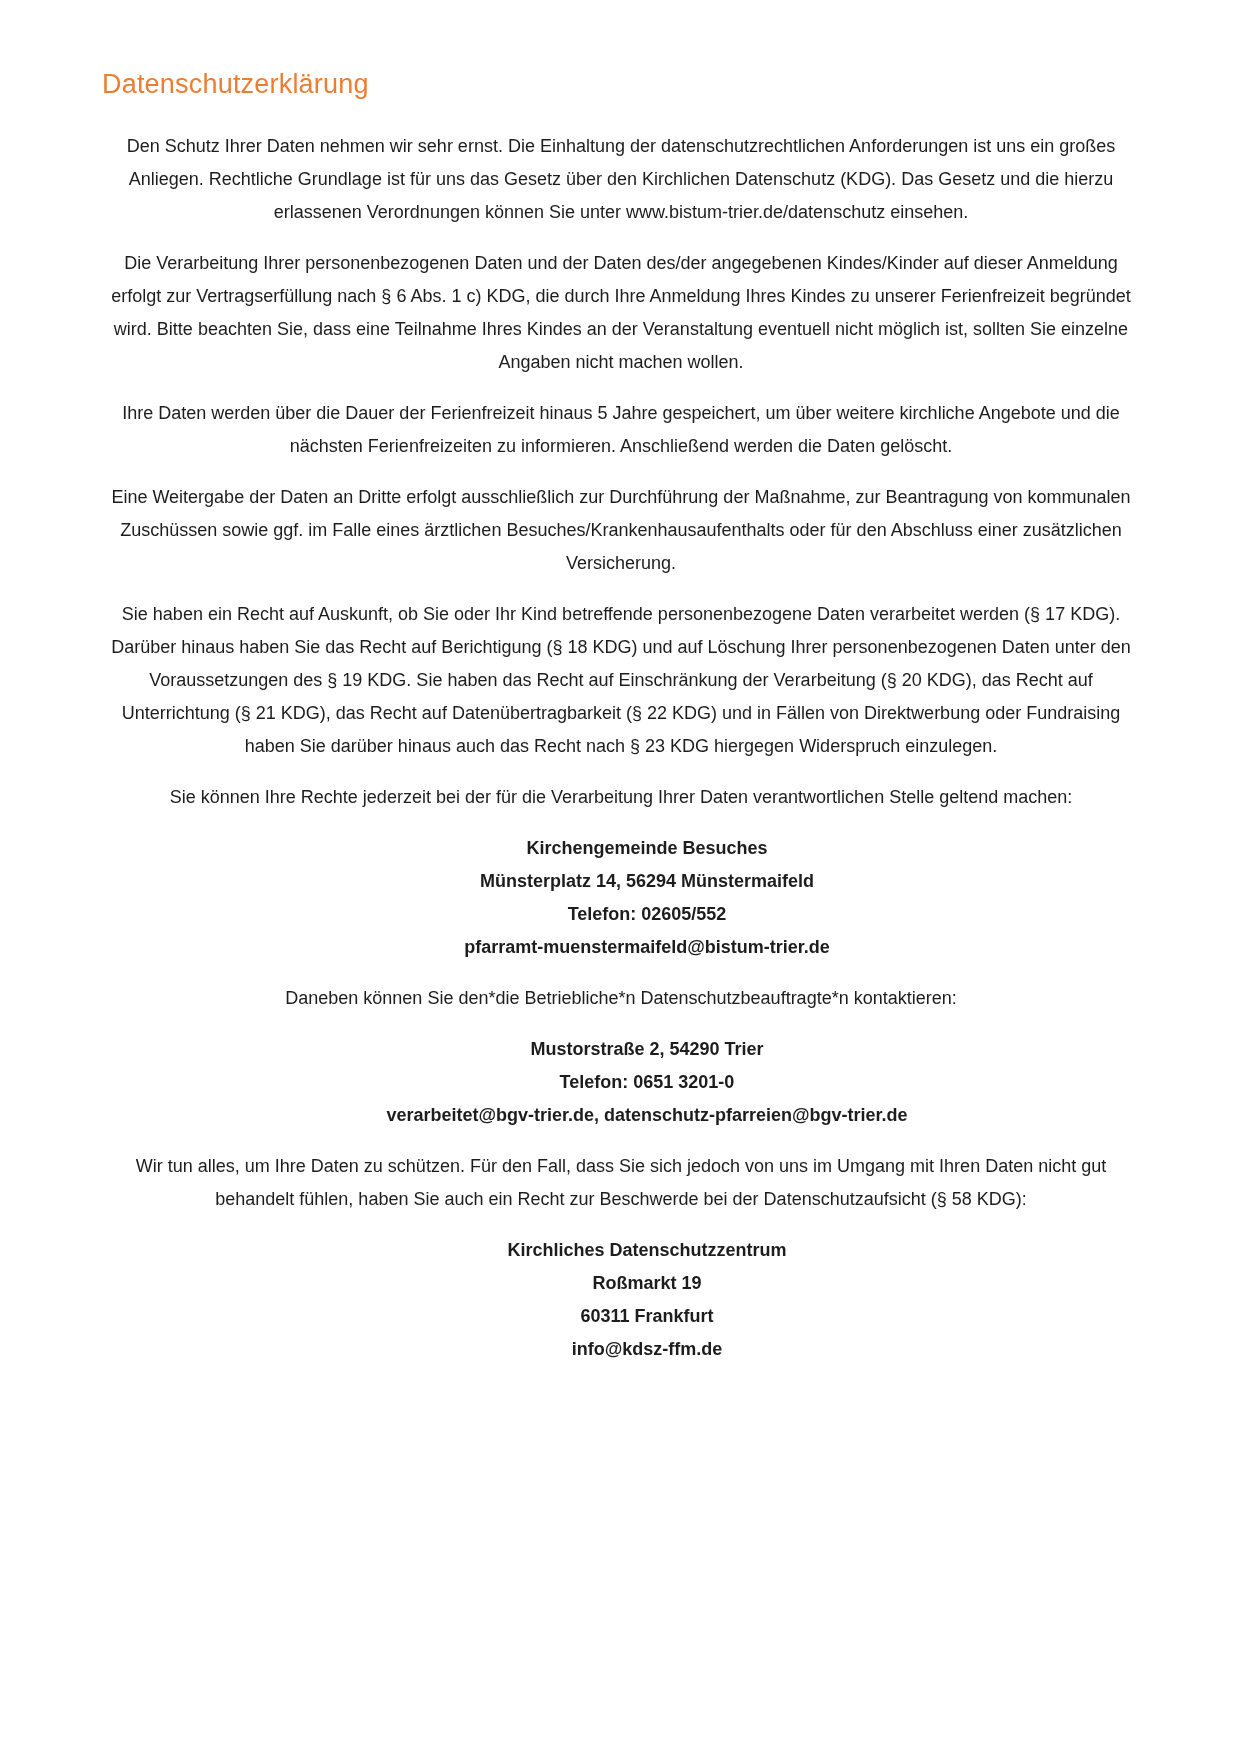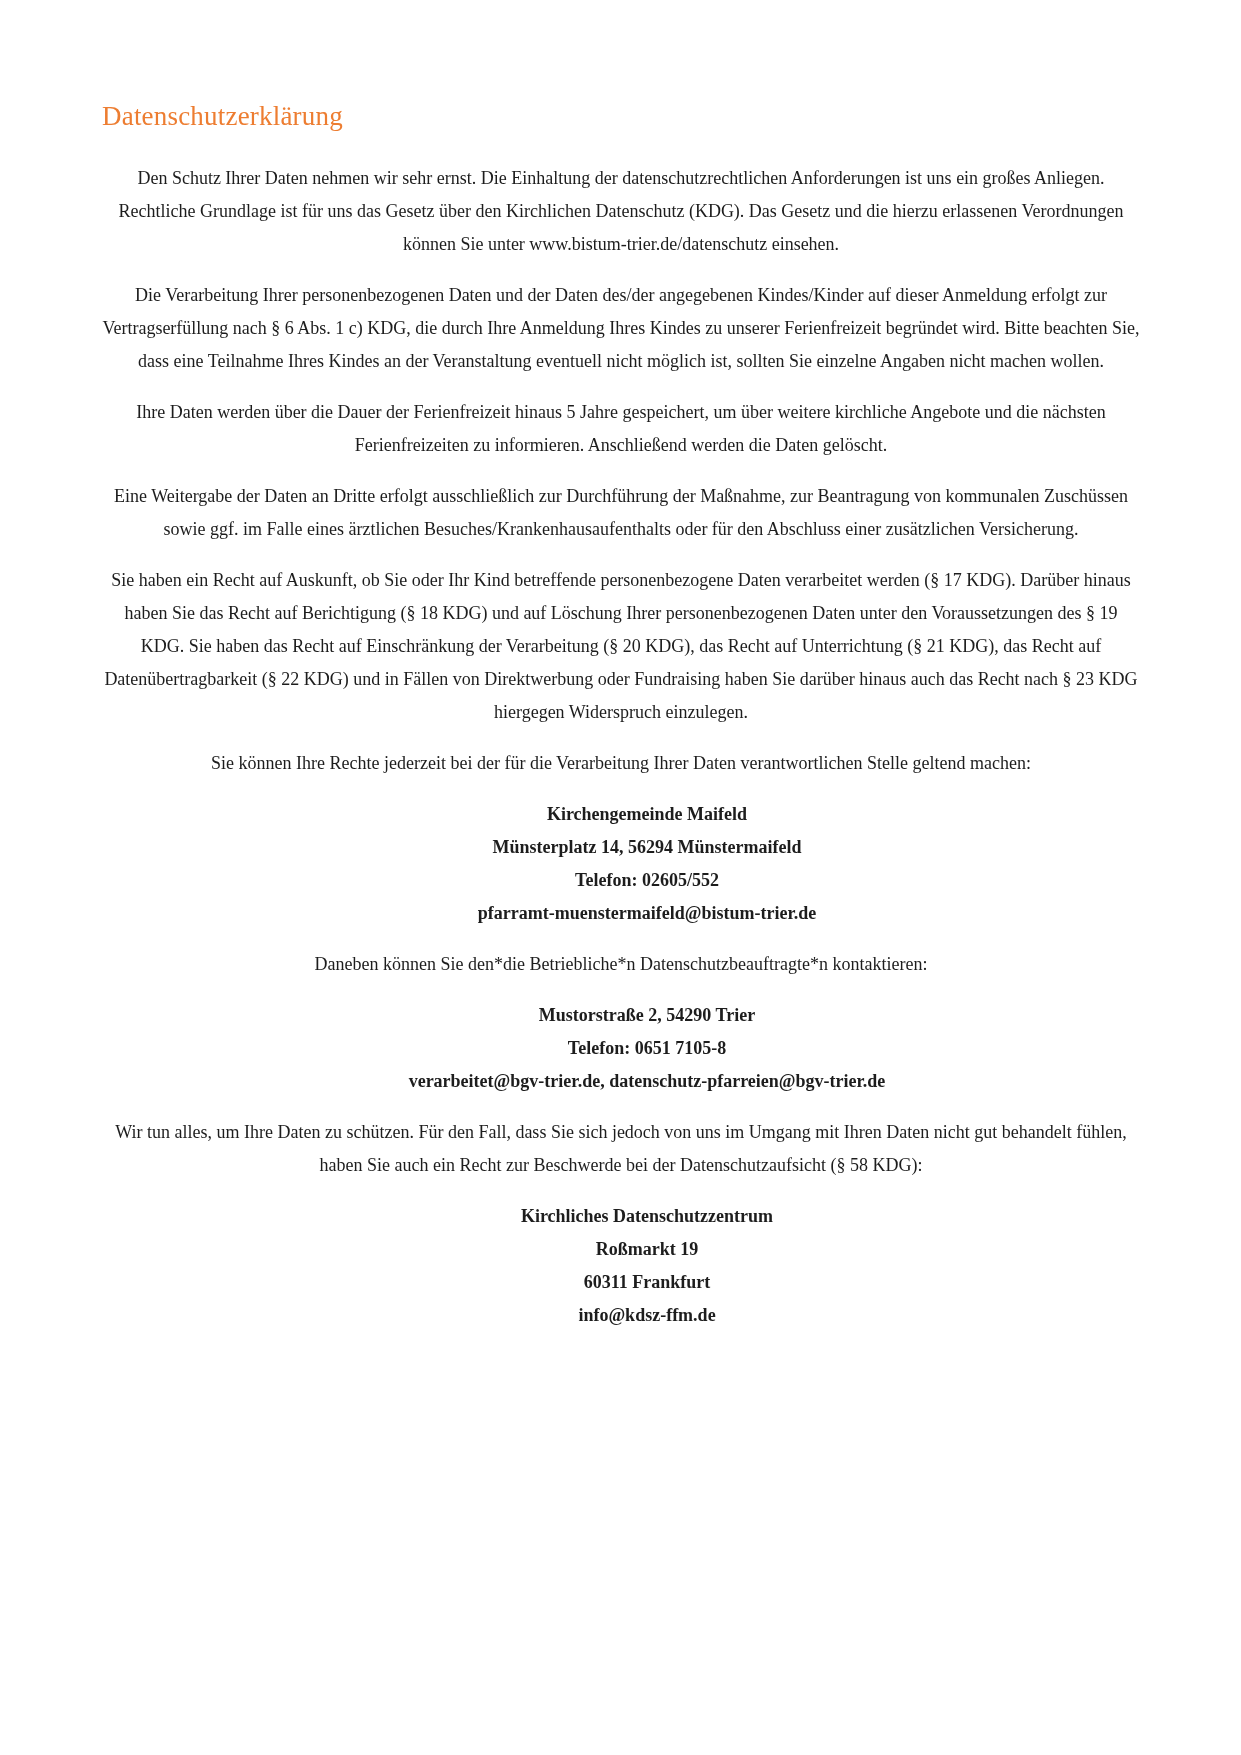"Datenschutzerklärung" .page { font-family: Liberation Serif, serif -> none; padding: 101px 102px 0 102px -> 69px 102px 0 102px }
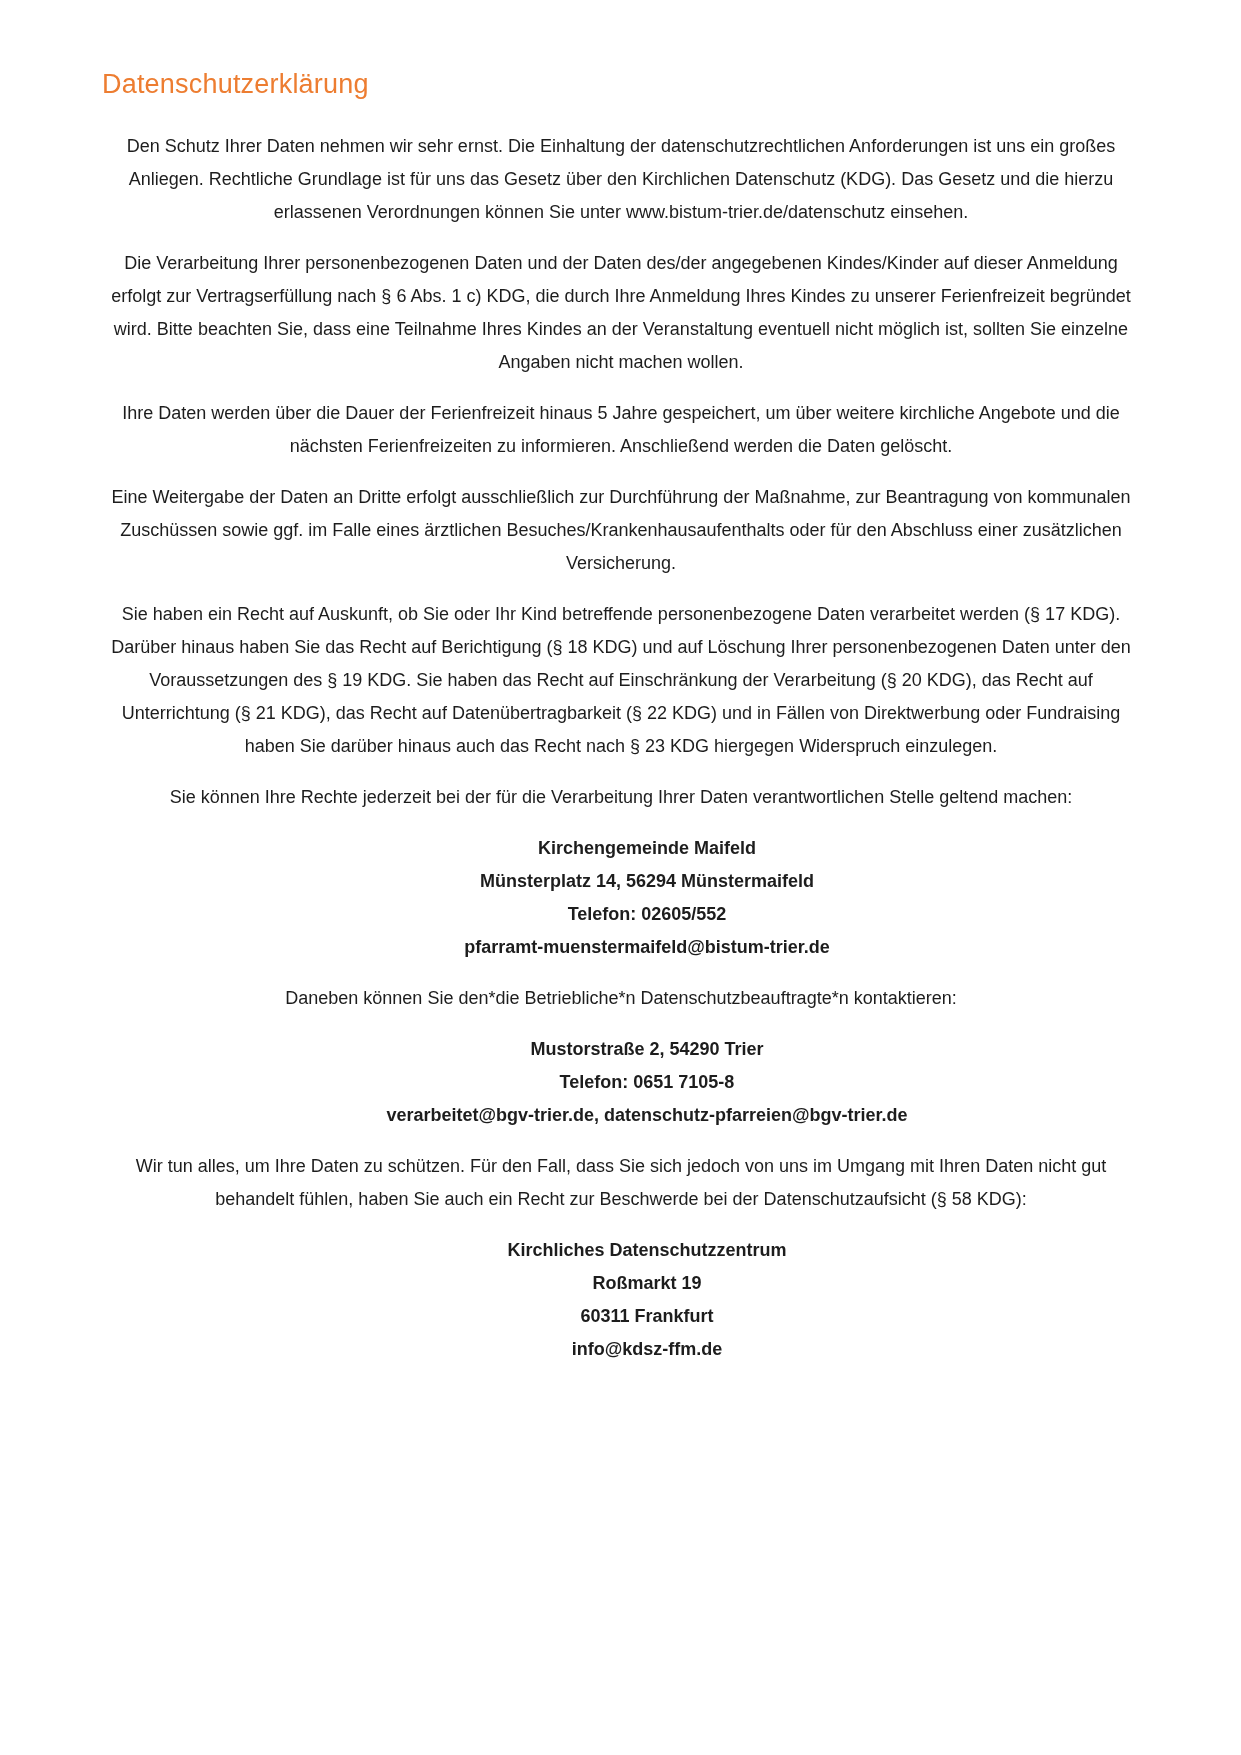"Kirchengemeinde Maifeld" div.contact-line { text: Maifeld -> Besuches }
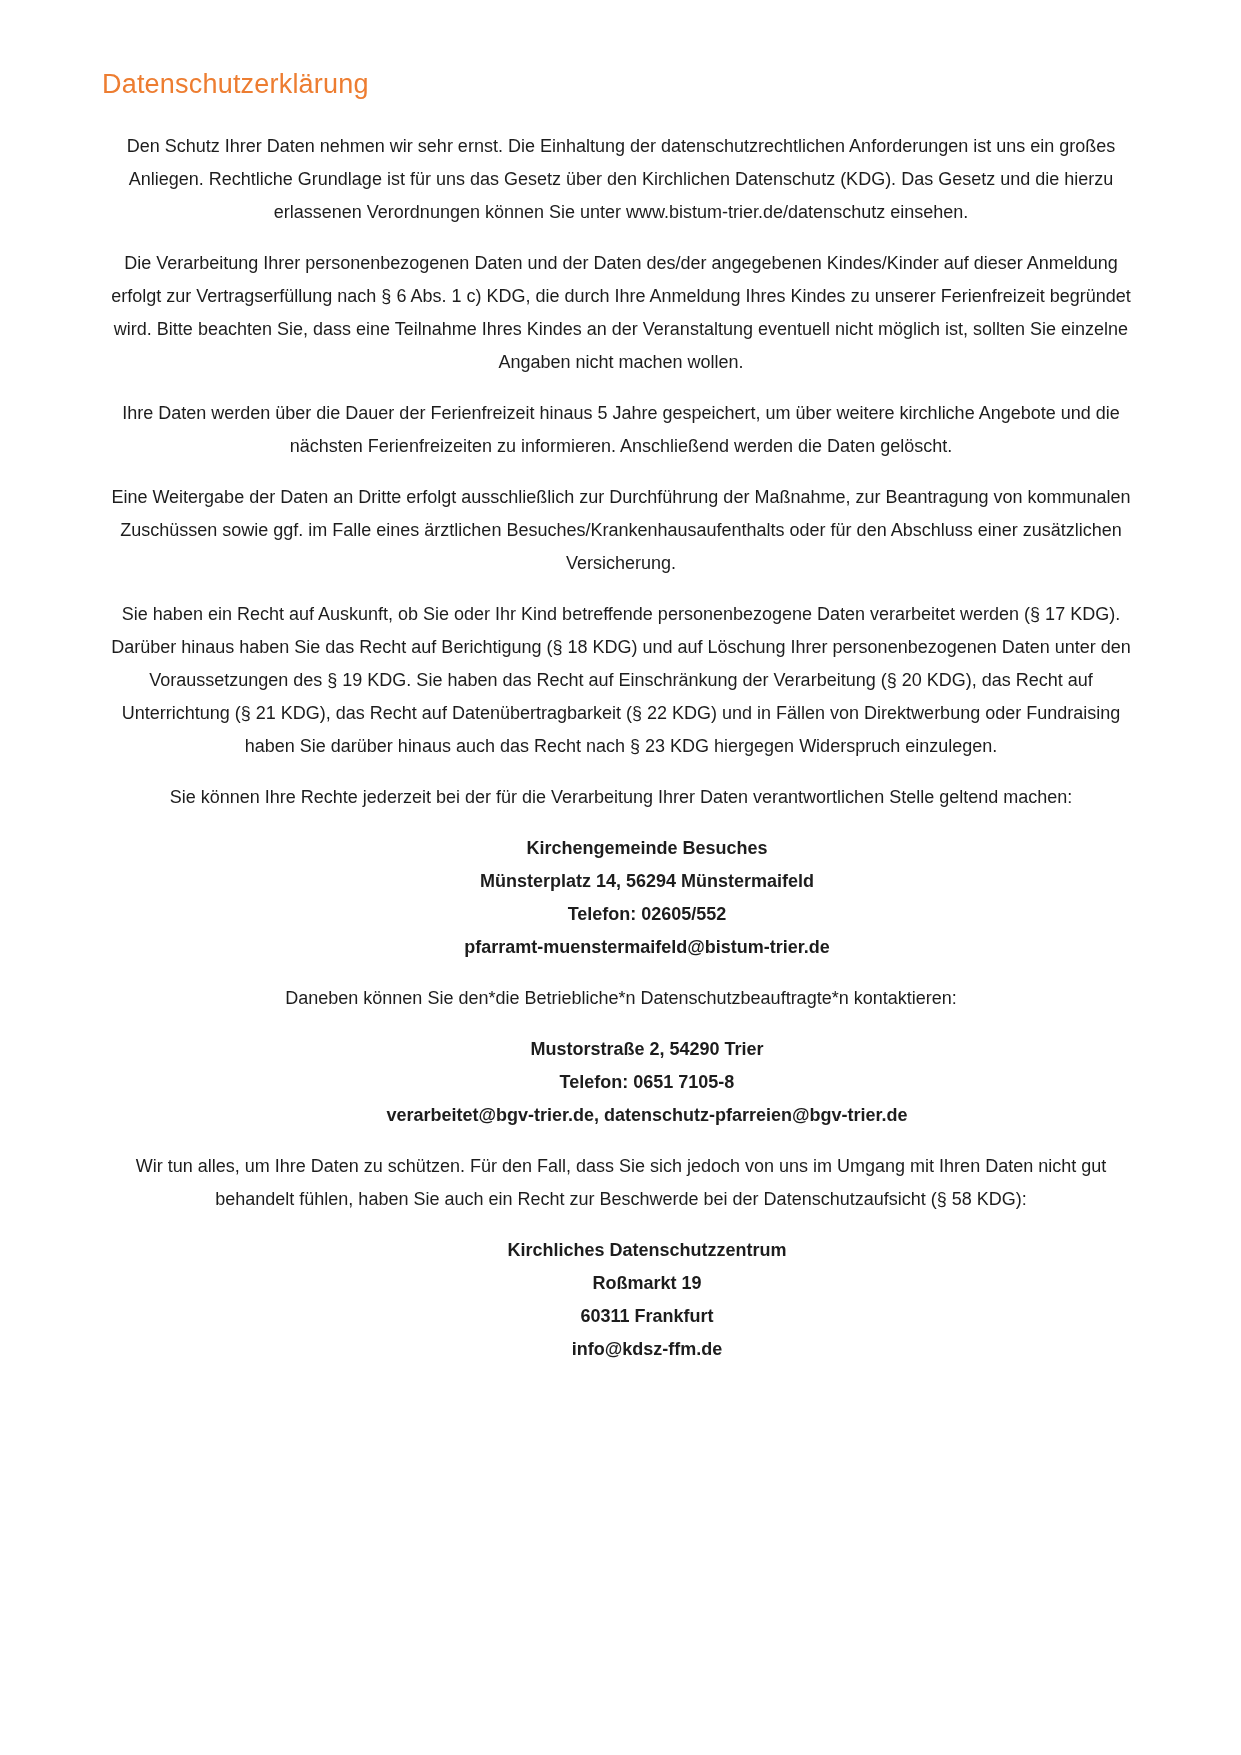"Telefon: 0651 7105-8" div.contact-line { text: 7105-8 -> 3201-0 }
